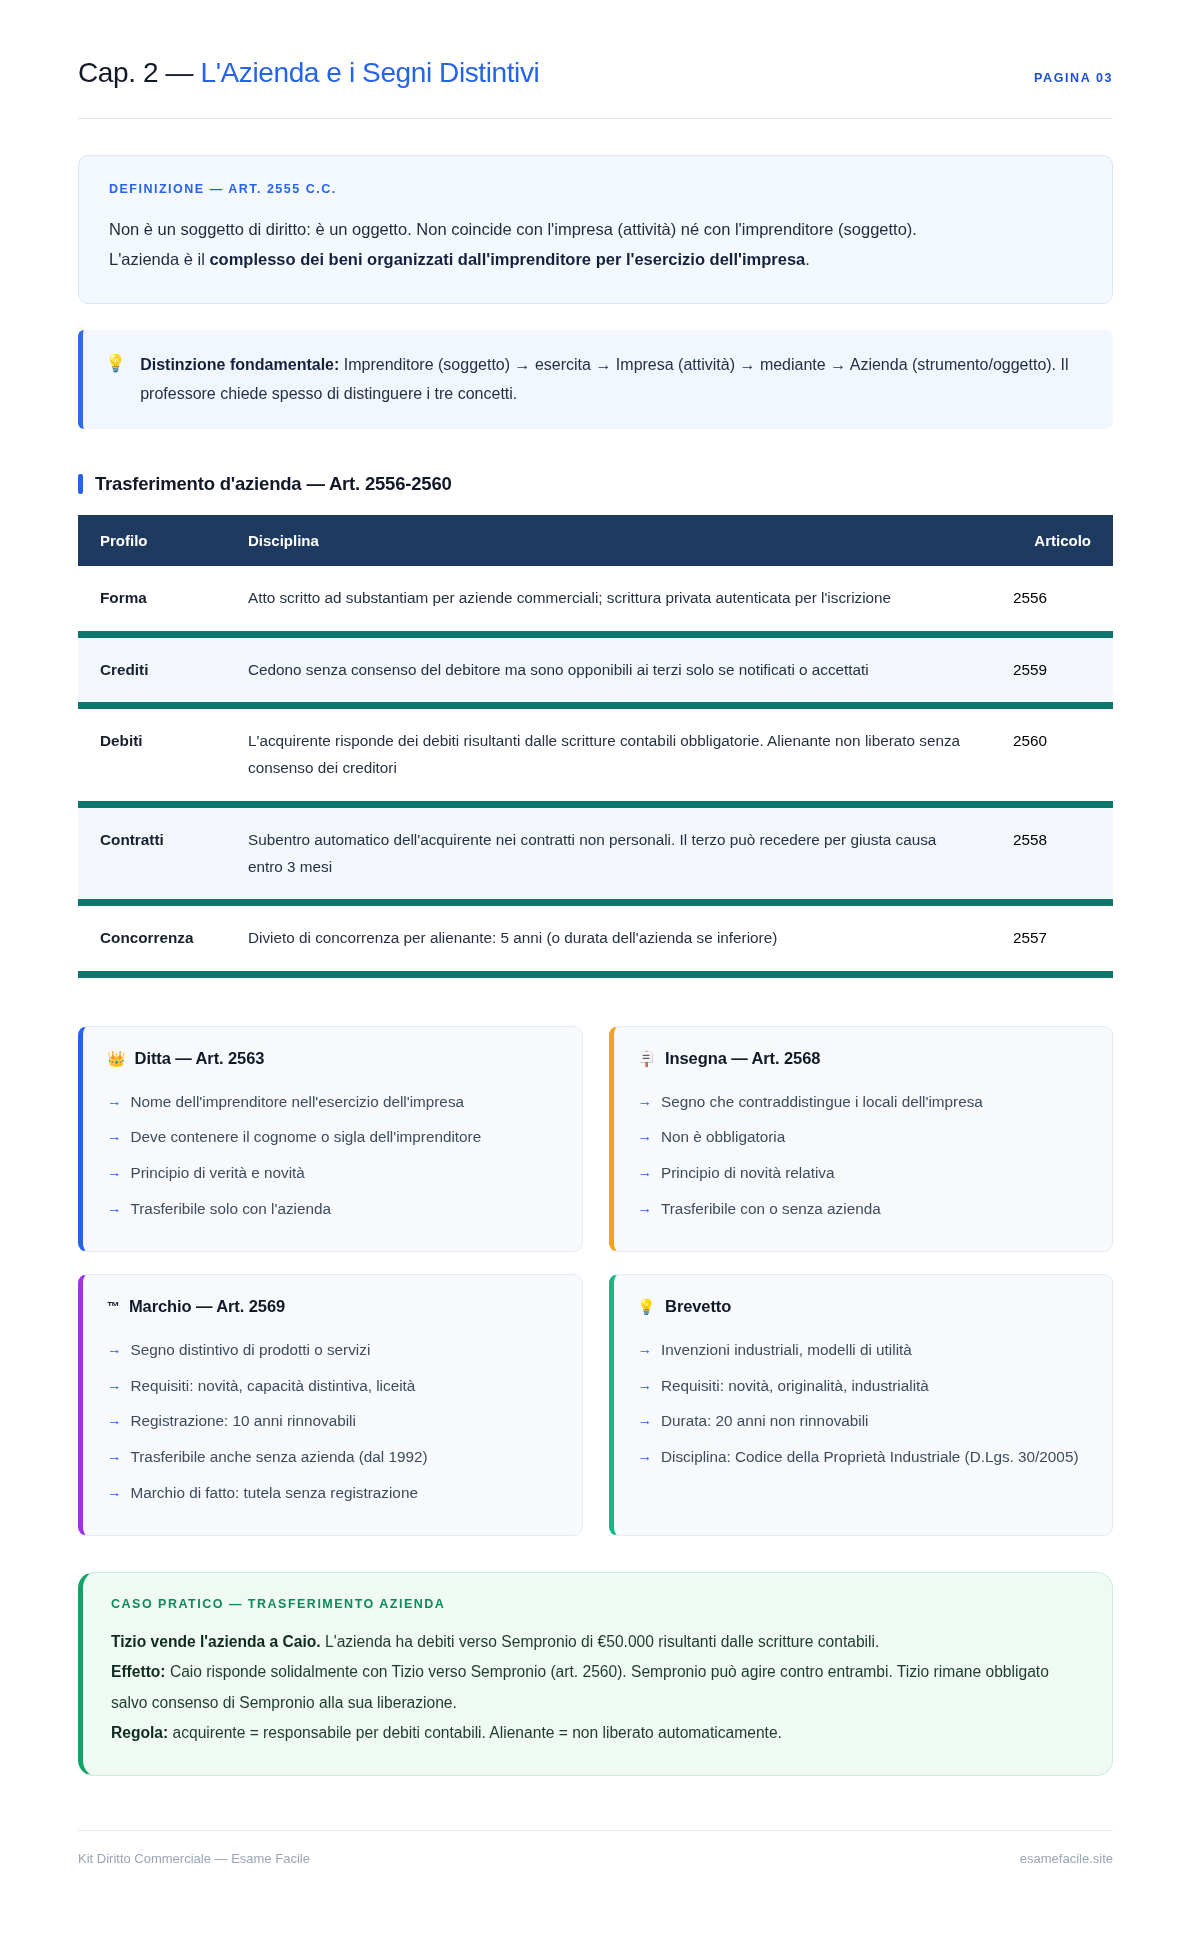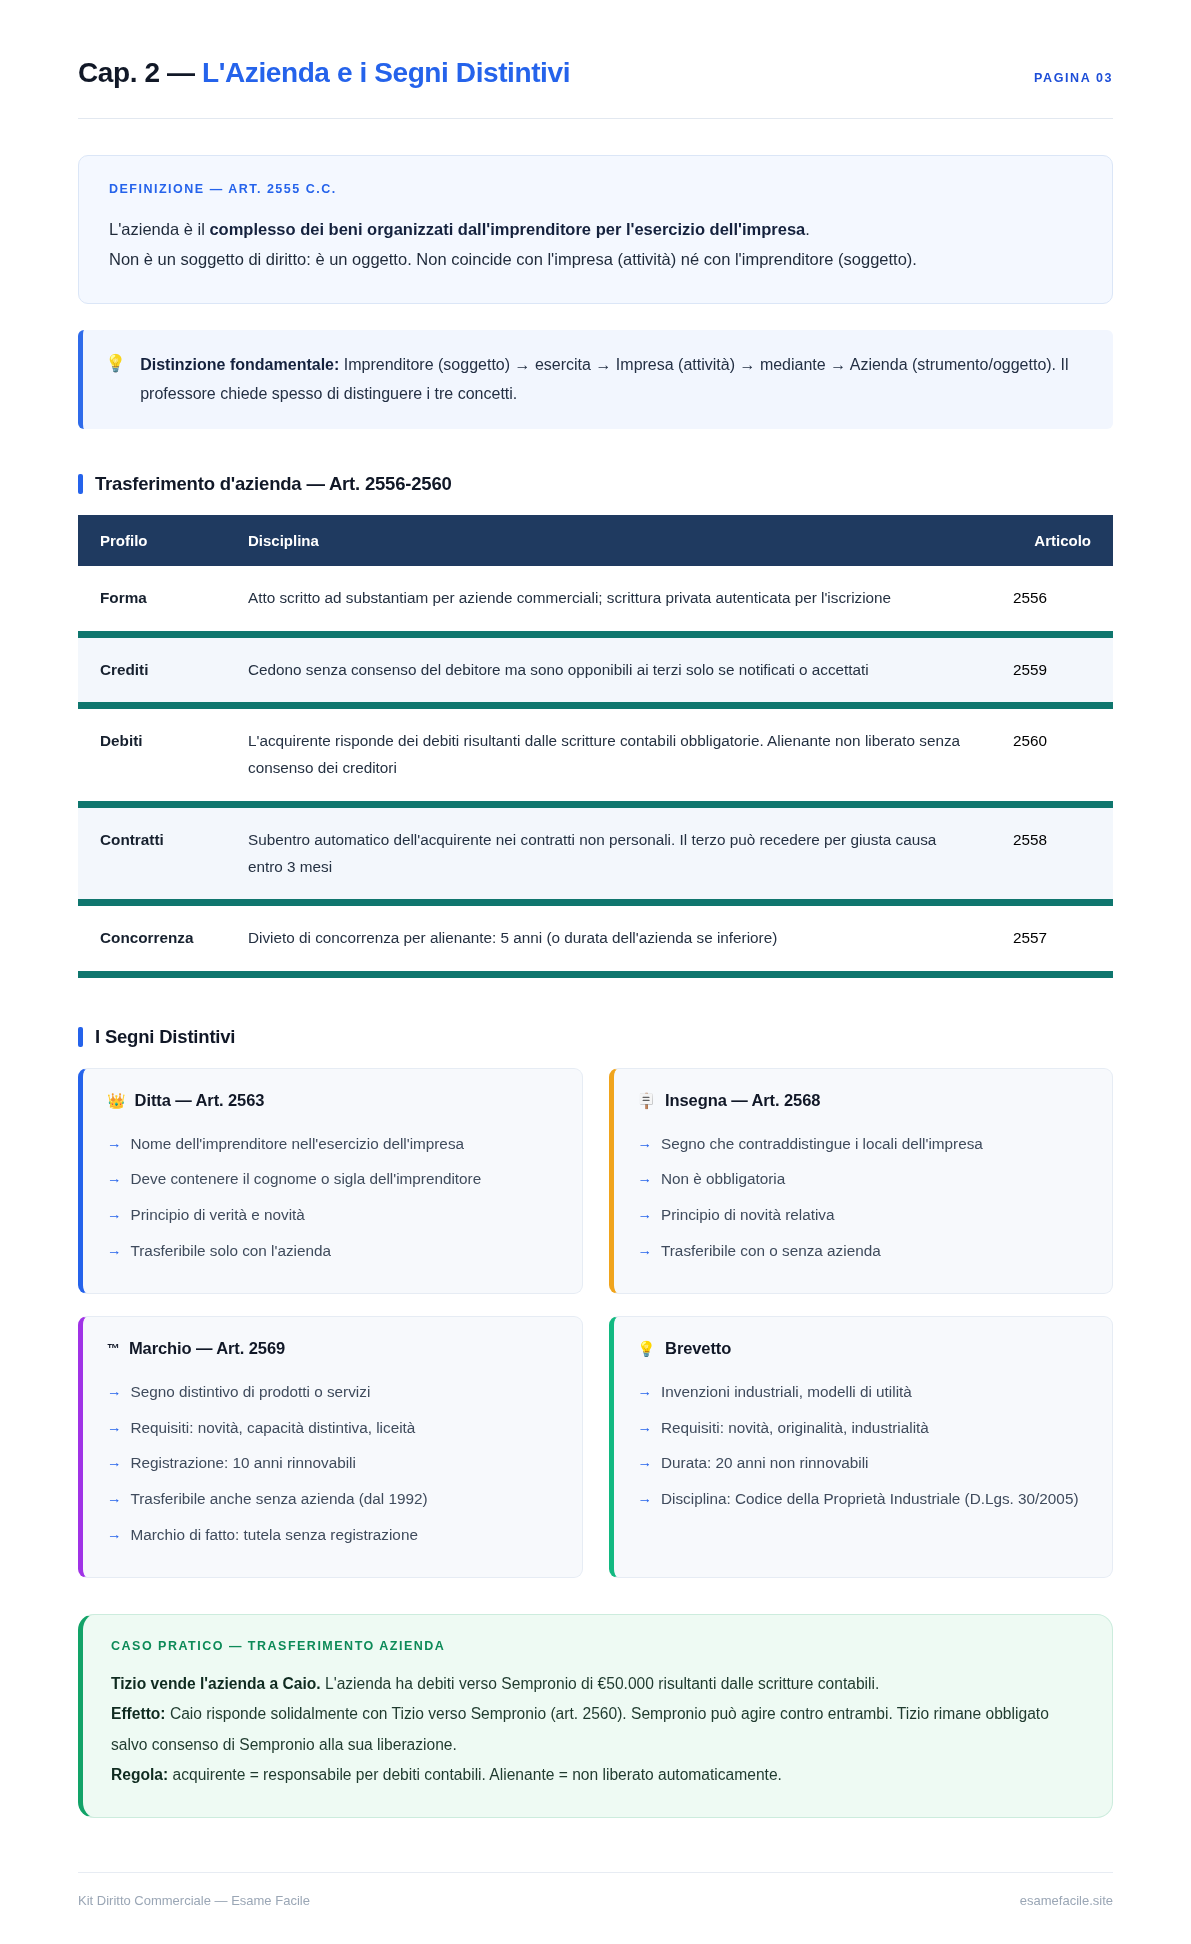"Cap. 2 — L'Azienda e" .doc-title { font-weight: 700 -> 400 }
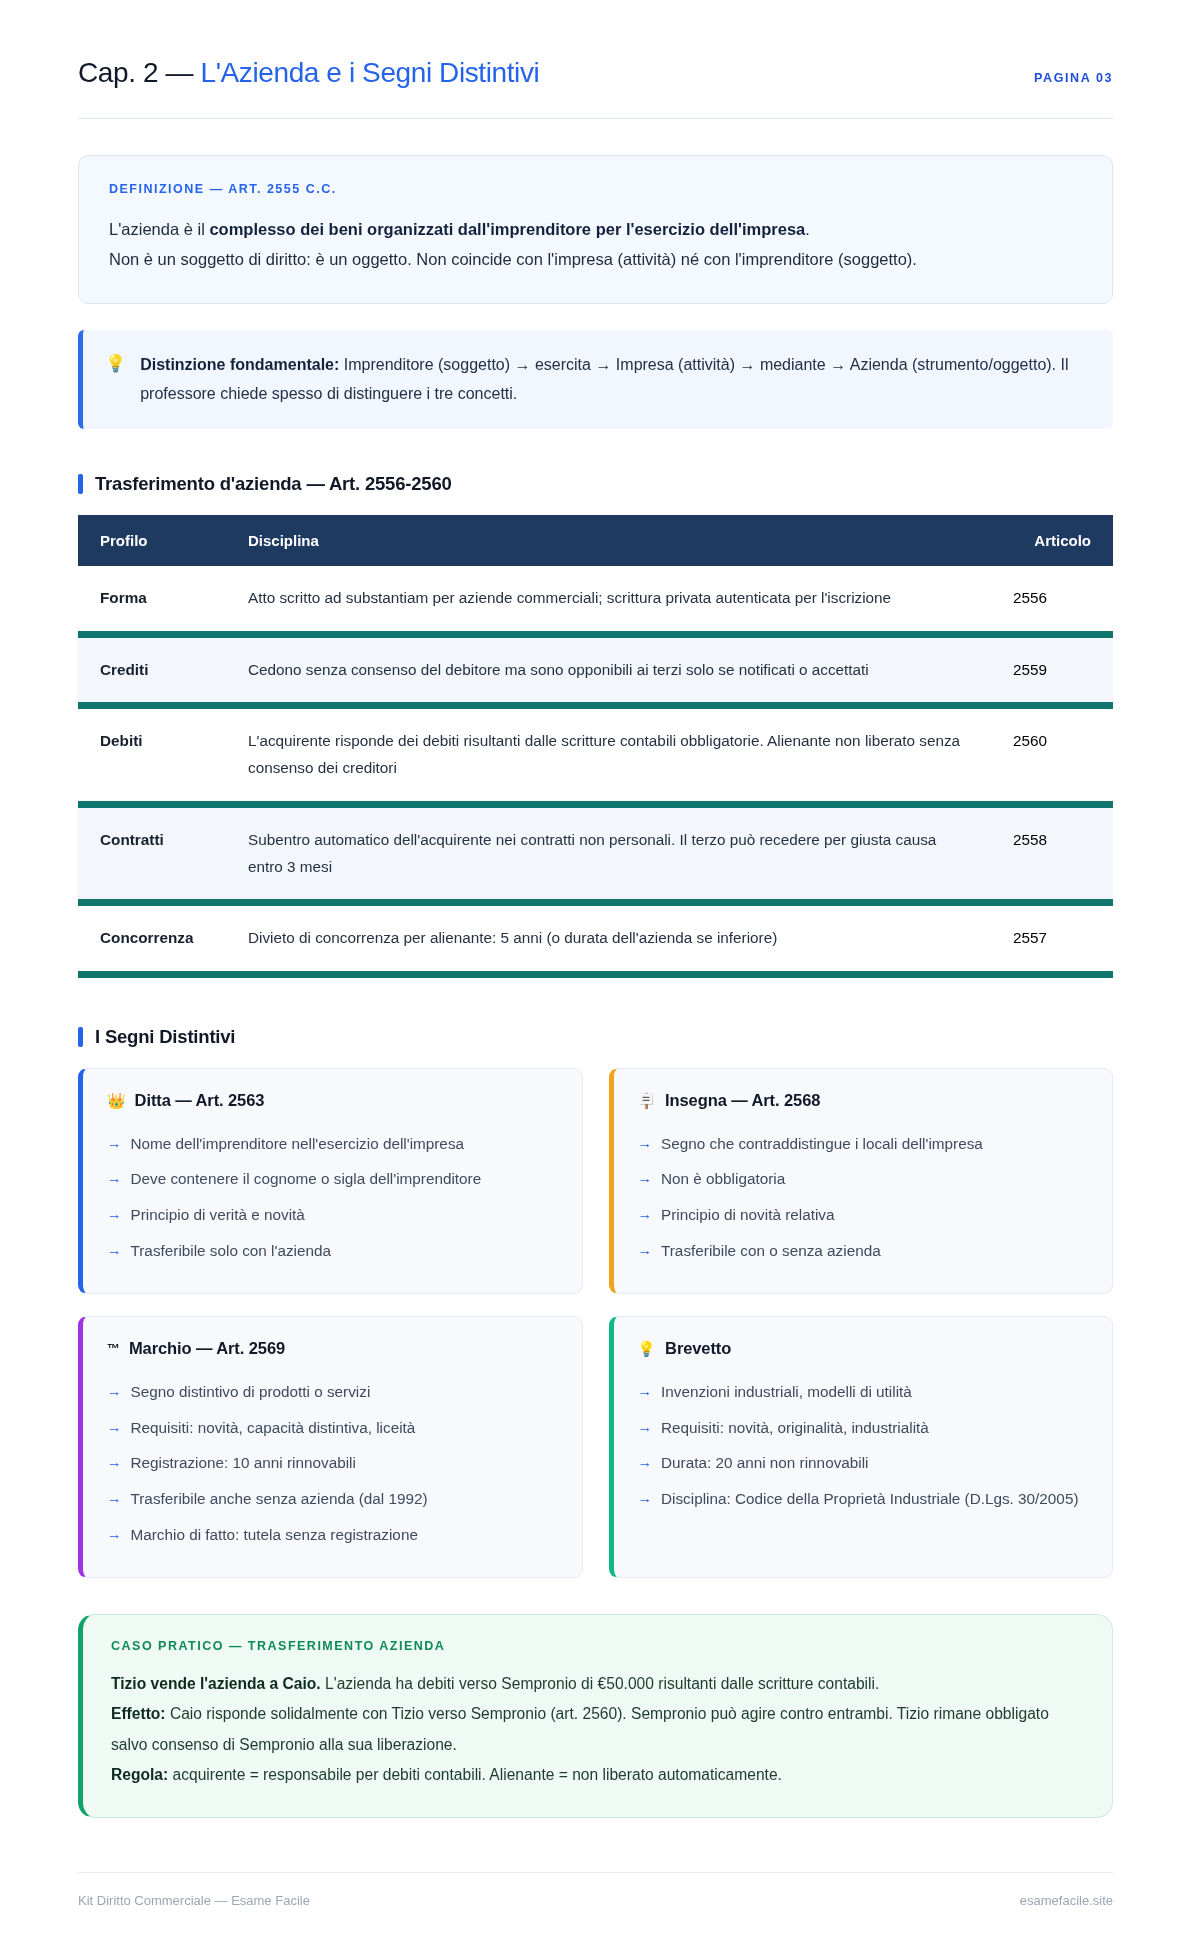"L'azienda è il complesso dei" div.definition-line { order: before "Non è un soggetto di" -> after "Non è un soggetto di" }
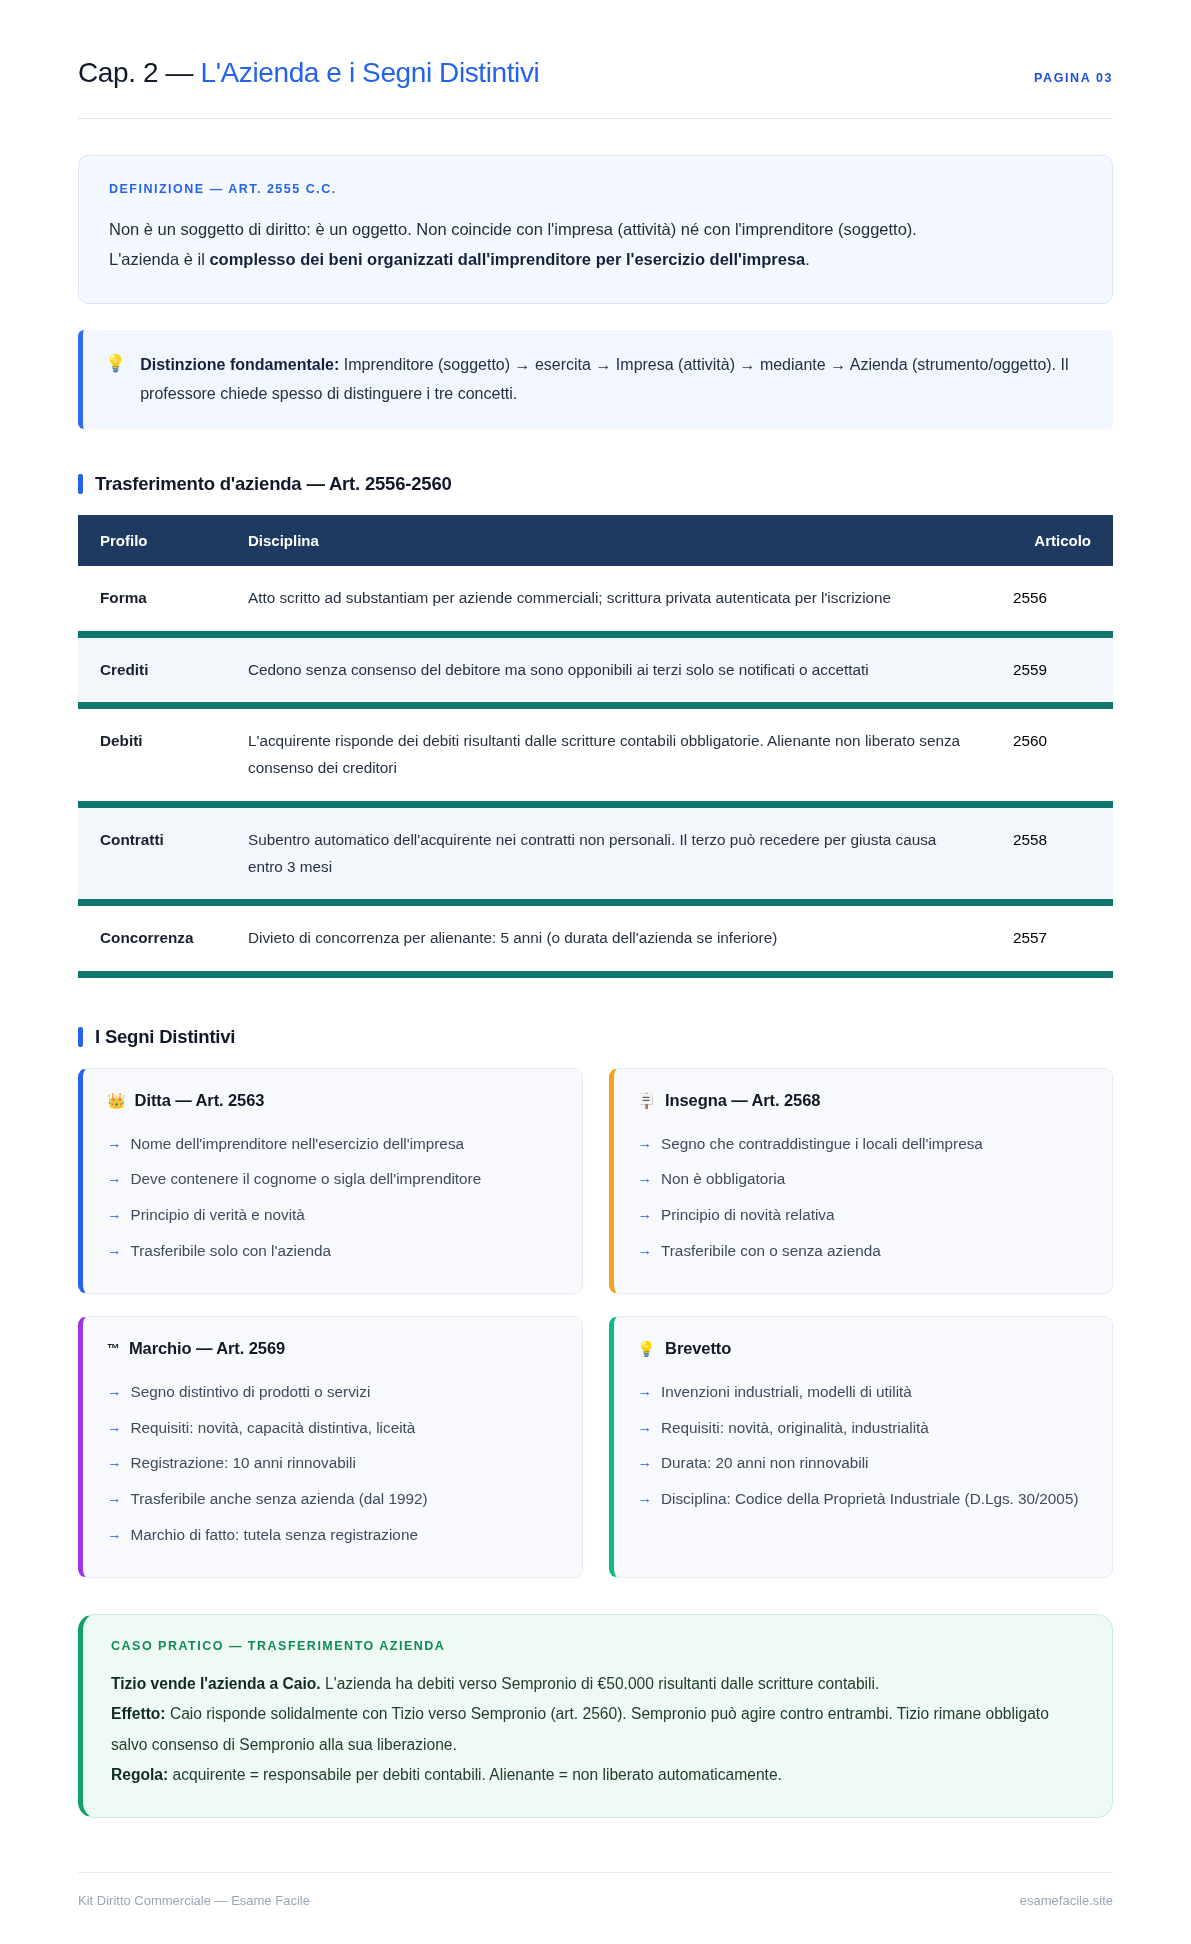"I Segni Distintivi" div.section-heading { html: <div> <span></span> <span>I Segni Distintivi</span> </div> -> none }
